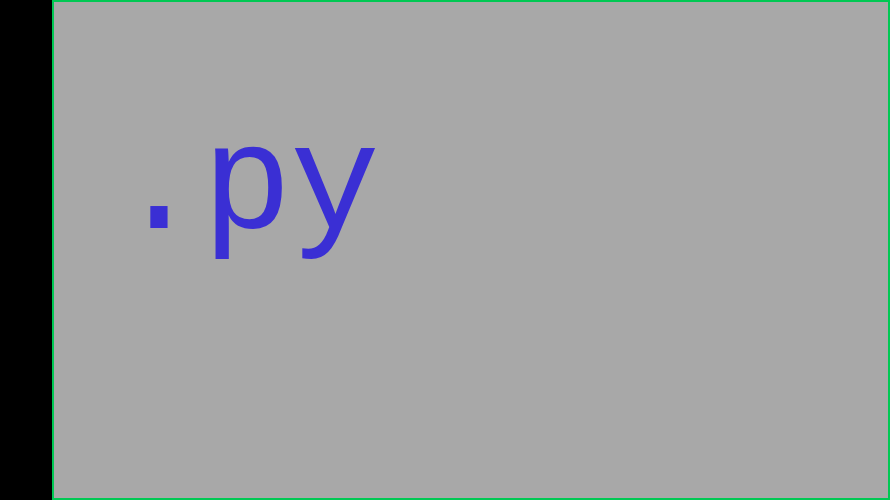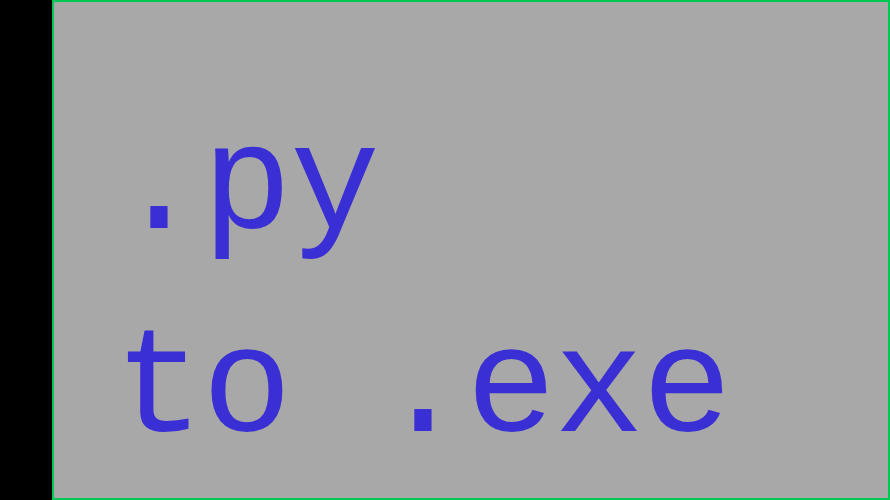"to .exe" span.line { html: <span>to .exe</span> -> none }
